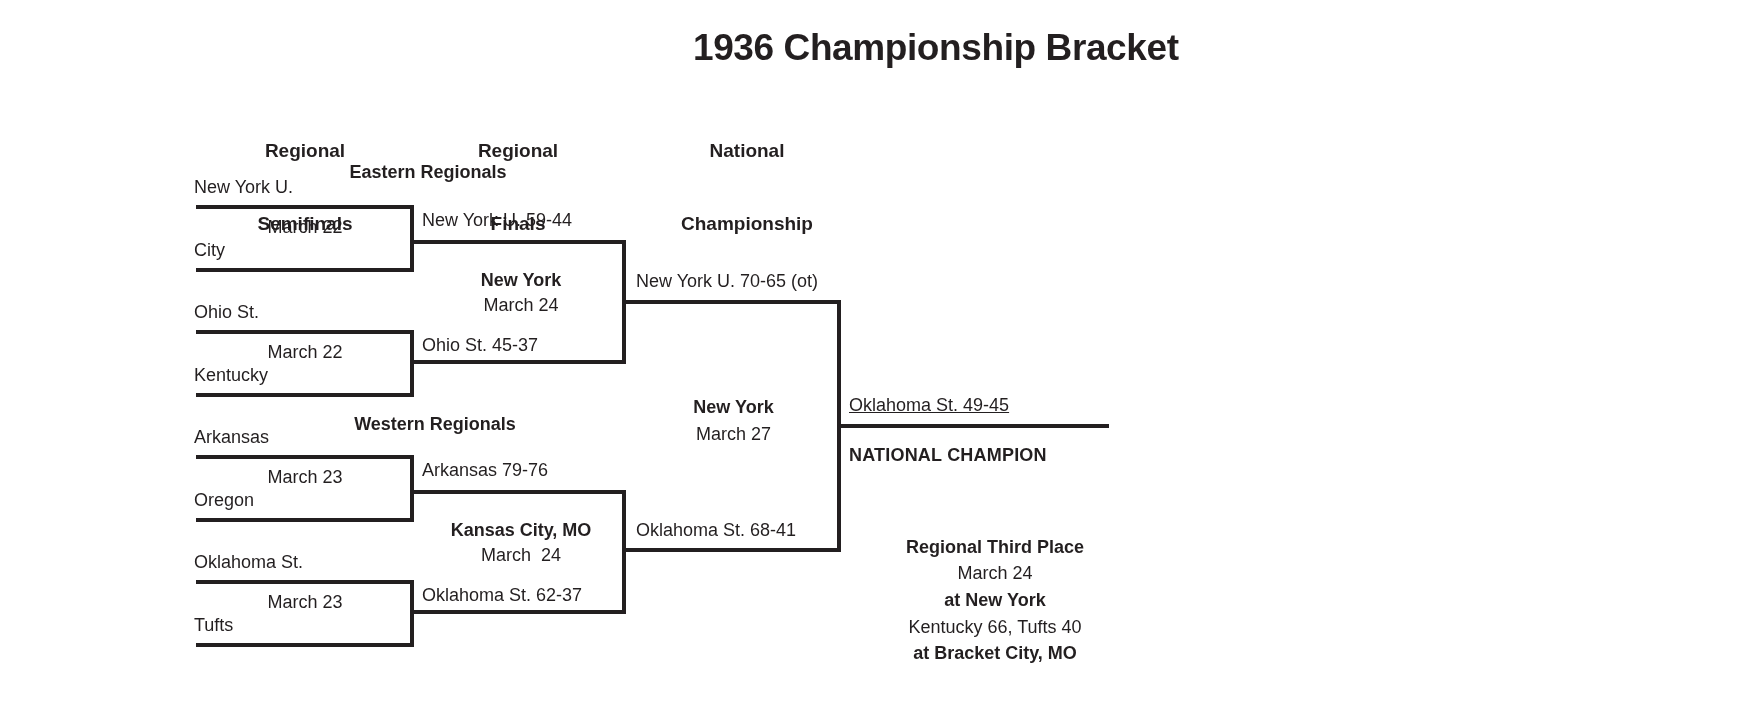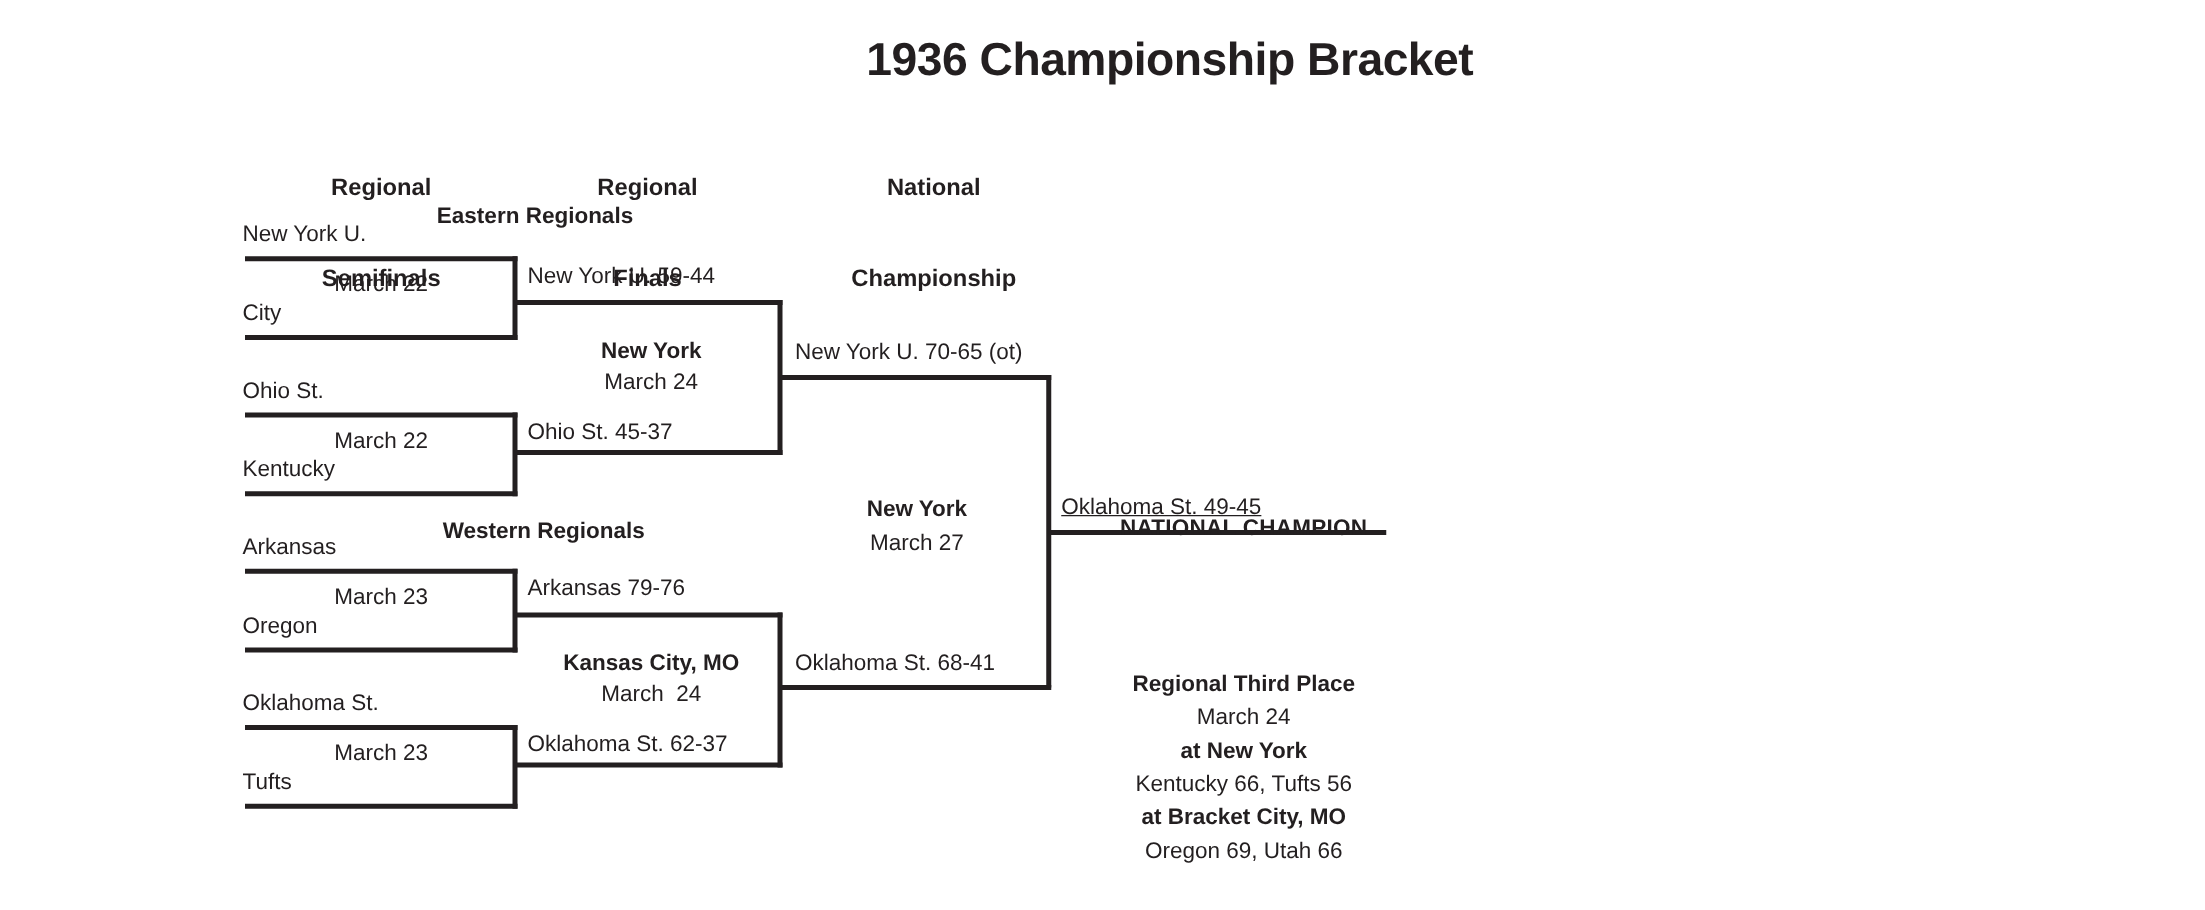"NATIONAL CHAMPION" div.txt { margin-left: 47px -> none; top: 413px -> 446px }
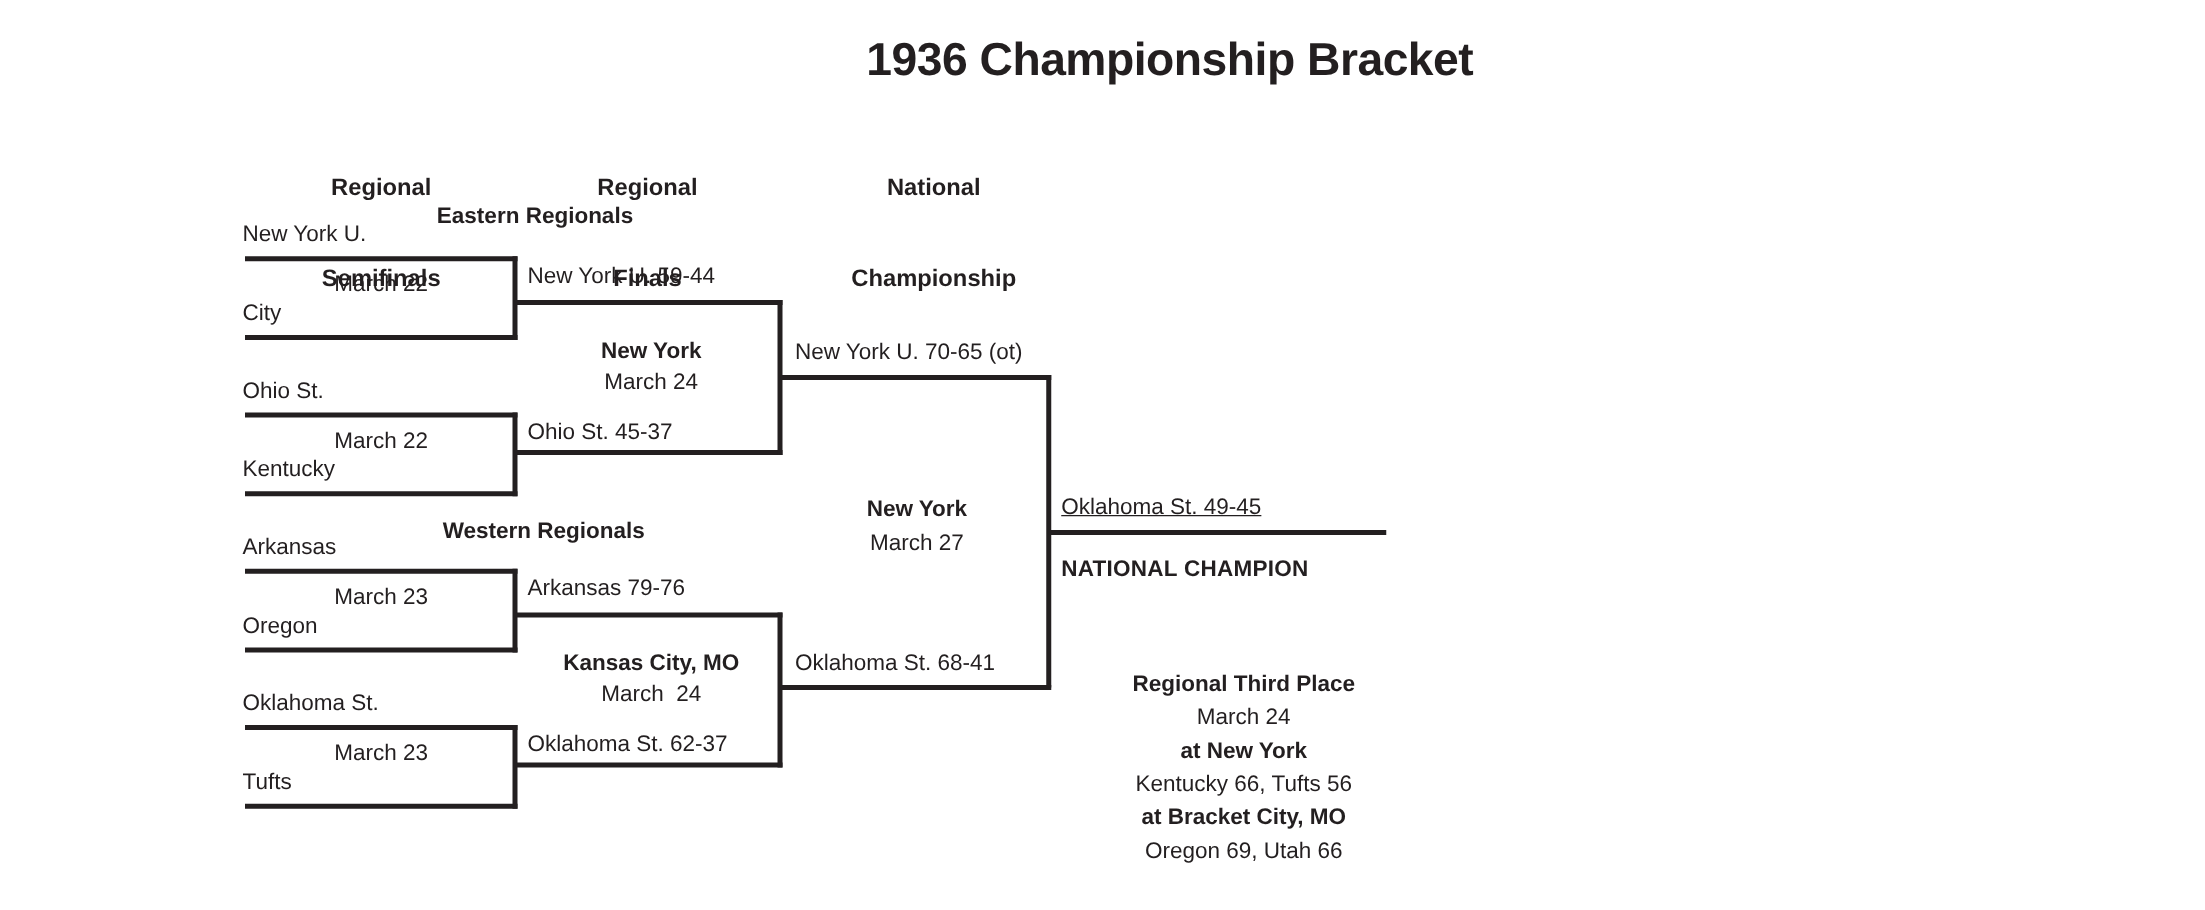"Kentucky 66, Tufts 56" div.txt { text: 56 -> 40 }
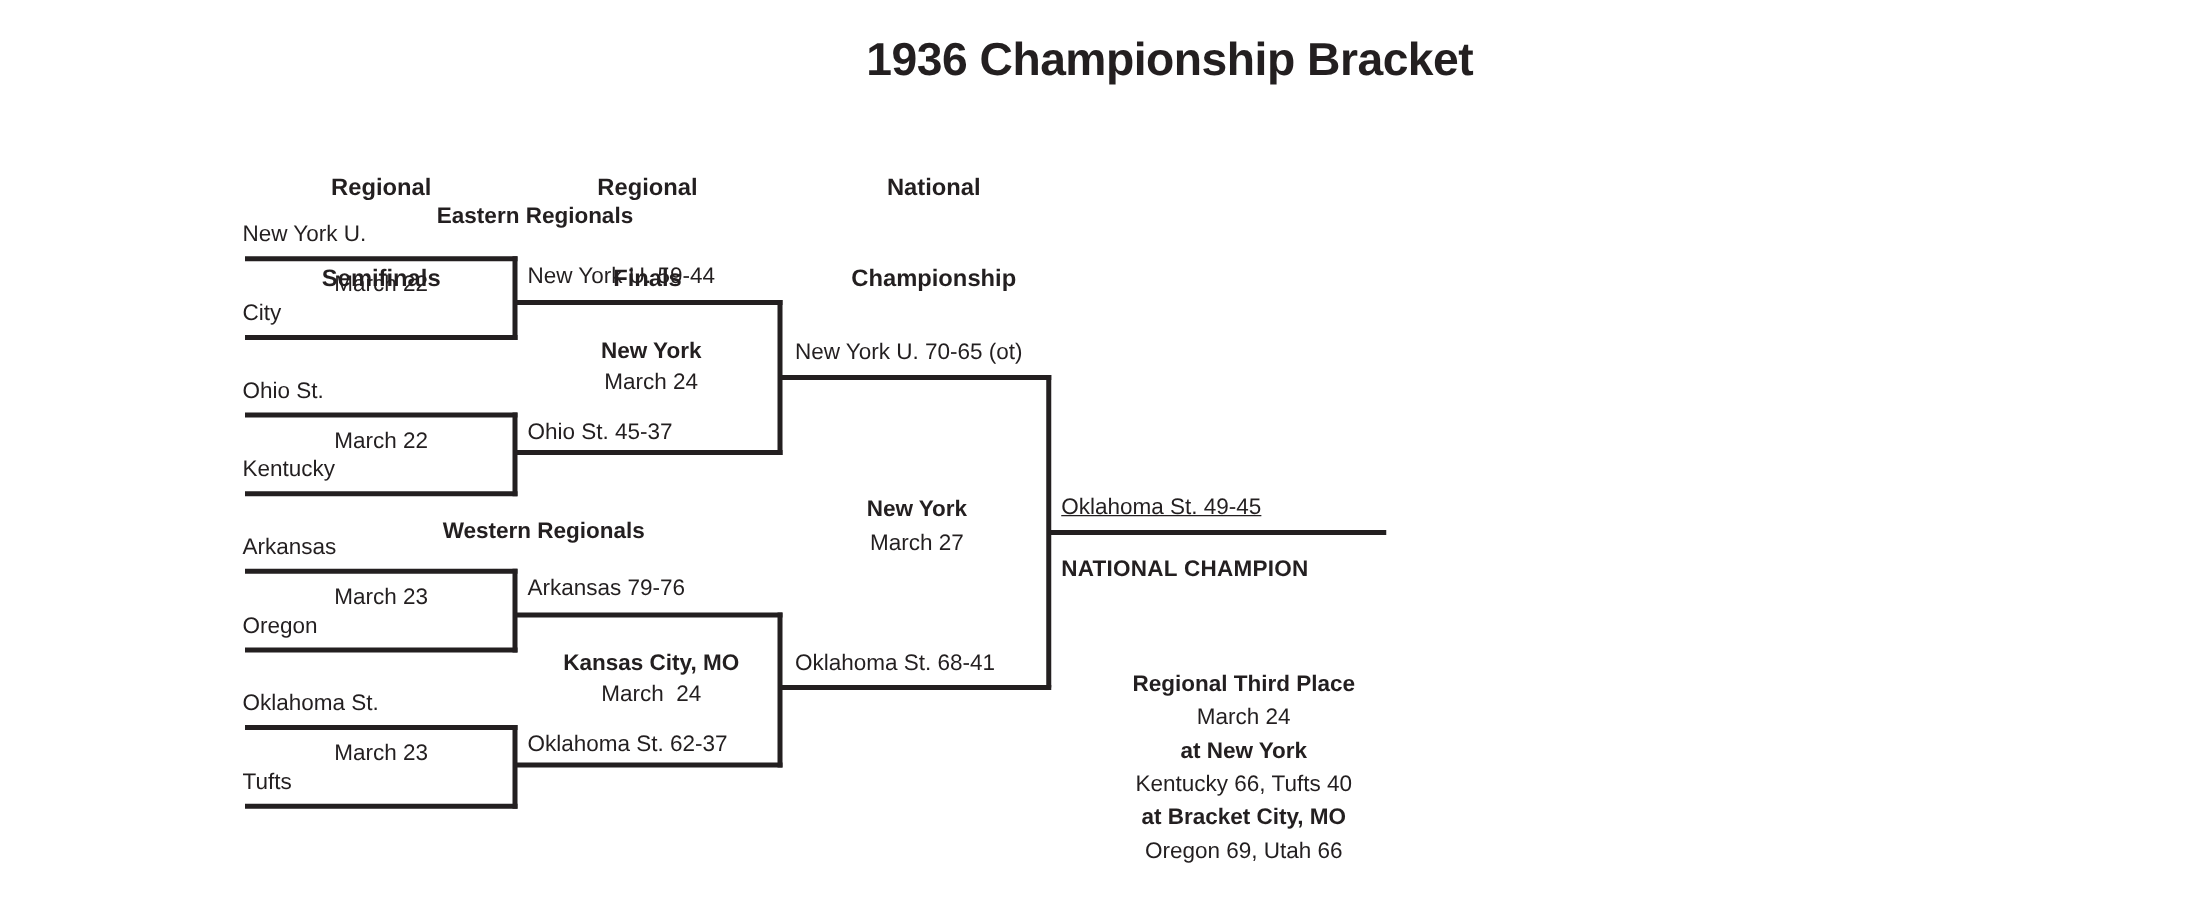"Oregon 69, Utah 66" div.txt { html: <div>Oregon 69, Utah 66</div> -> none }
